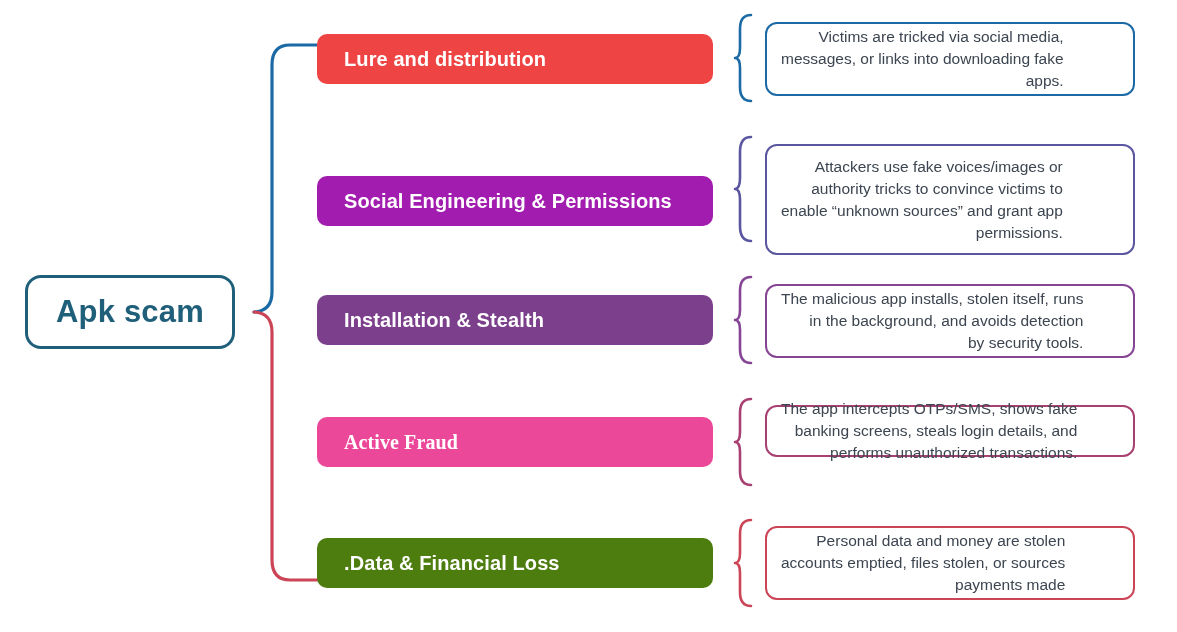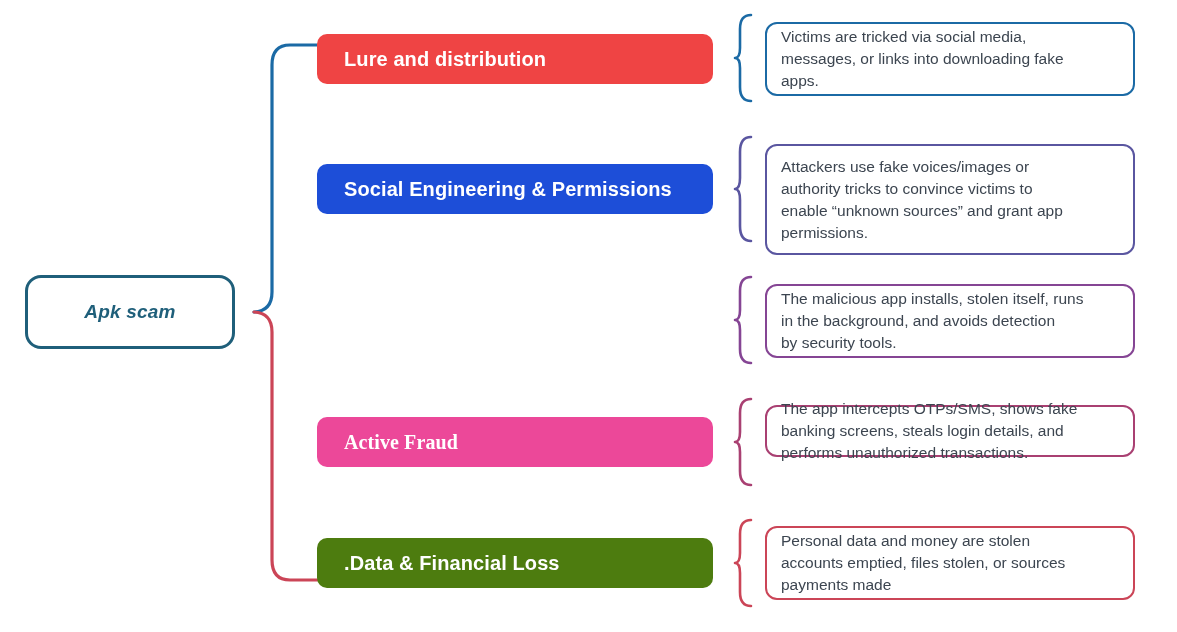"Victims are tricked via social" .desc-box { text-align: none -> right }
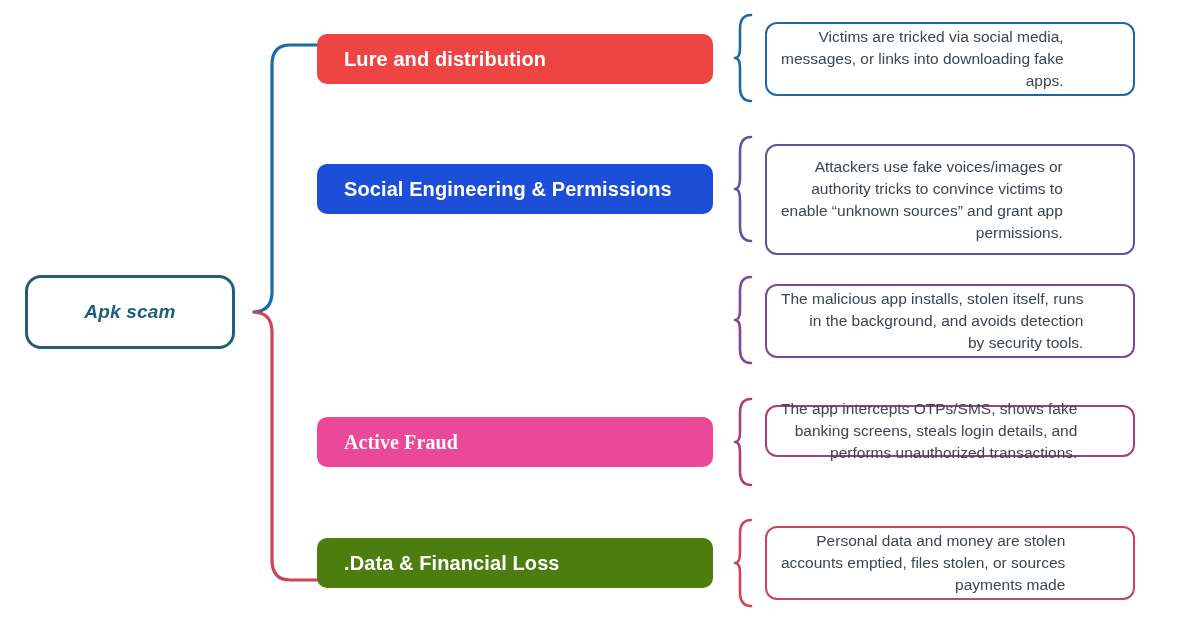"Social Engineering & Permissions" div.branch-bar { background: #1d4ed8 -> #a21caf; top: 164px -> 176px }
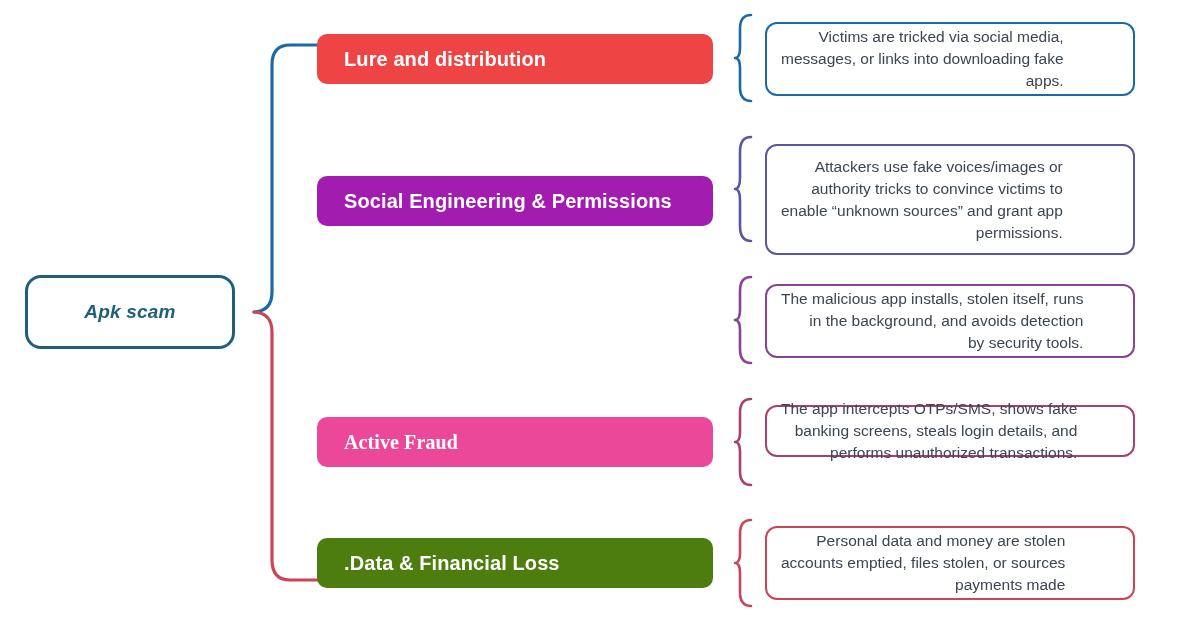"Apk scam" .root-label { font-size: 19px -> 31px; font-style: italic -> none }
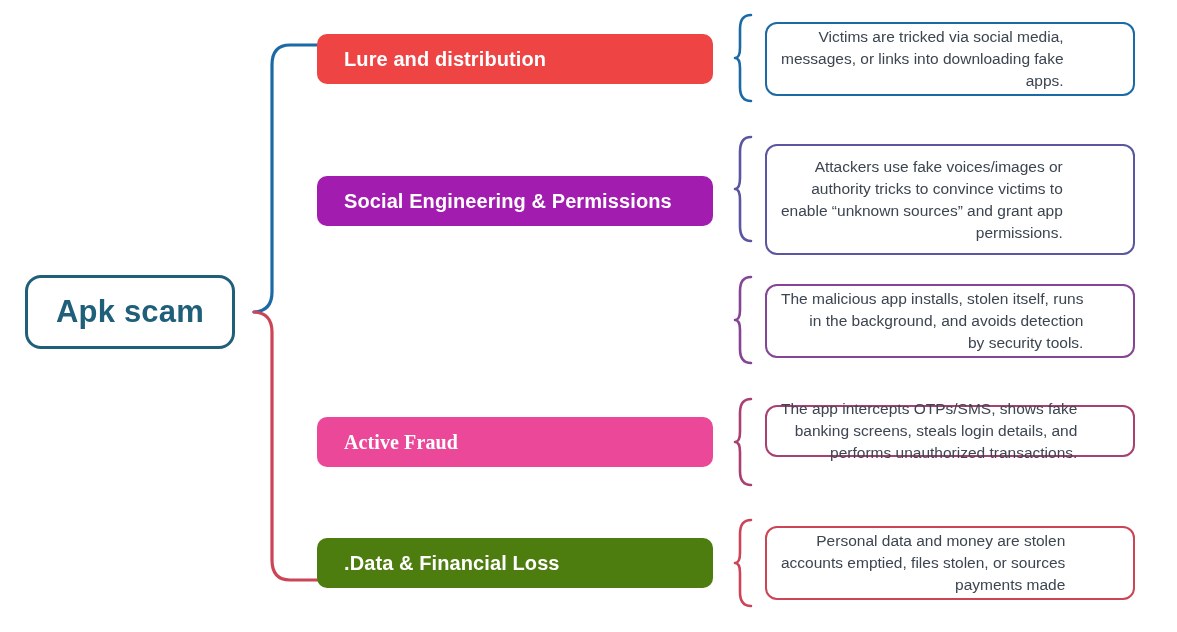"Installation & Stealth" div.branch-bar { html: none -> <div> <span>Installation &amp; Stealth</span> </div> }
